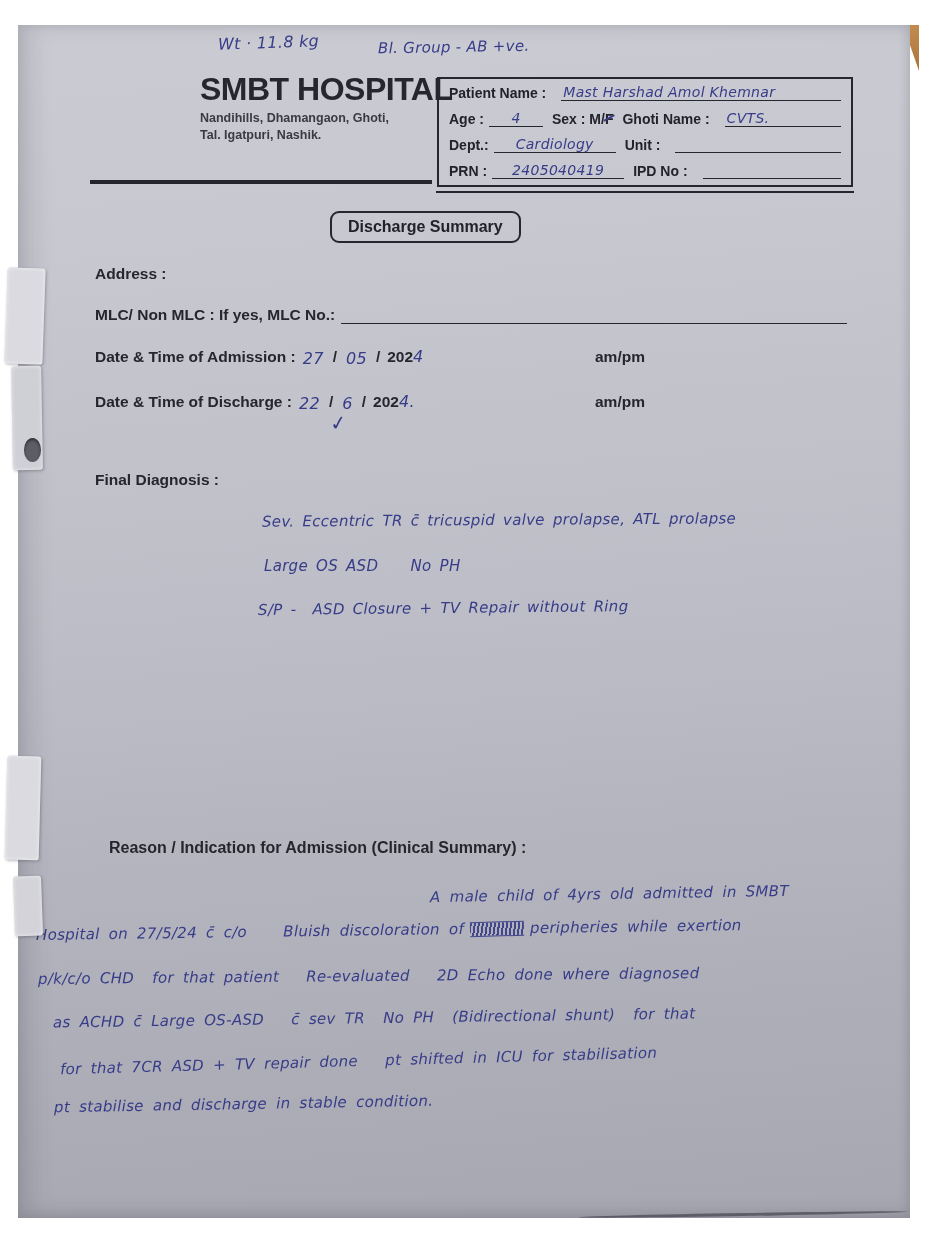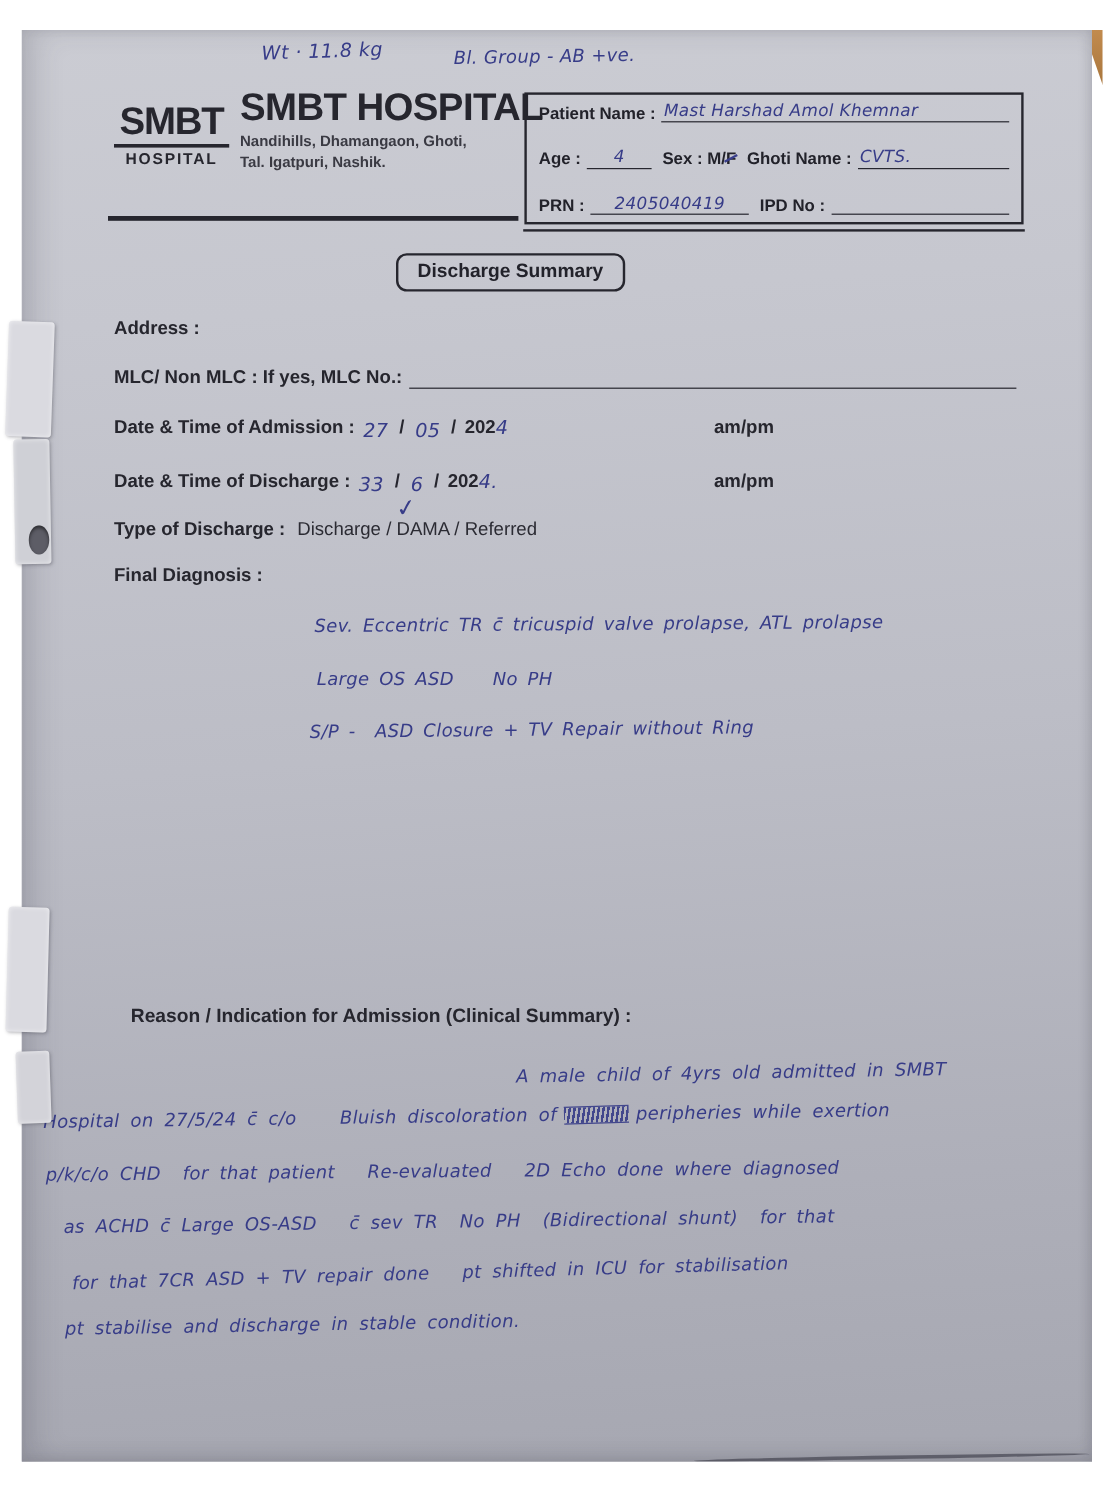"SMBT" div.logo { html: <div> <div>SMBT</div> <div></div> <div>HOSPITAL</div> </div> -> none }
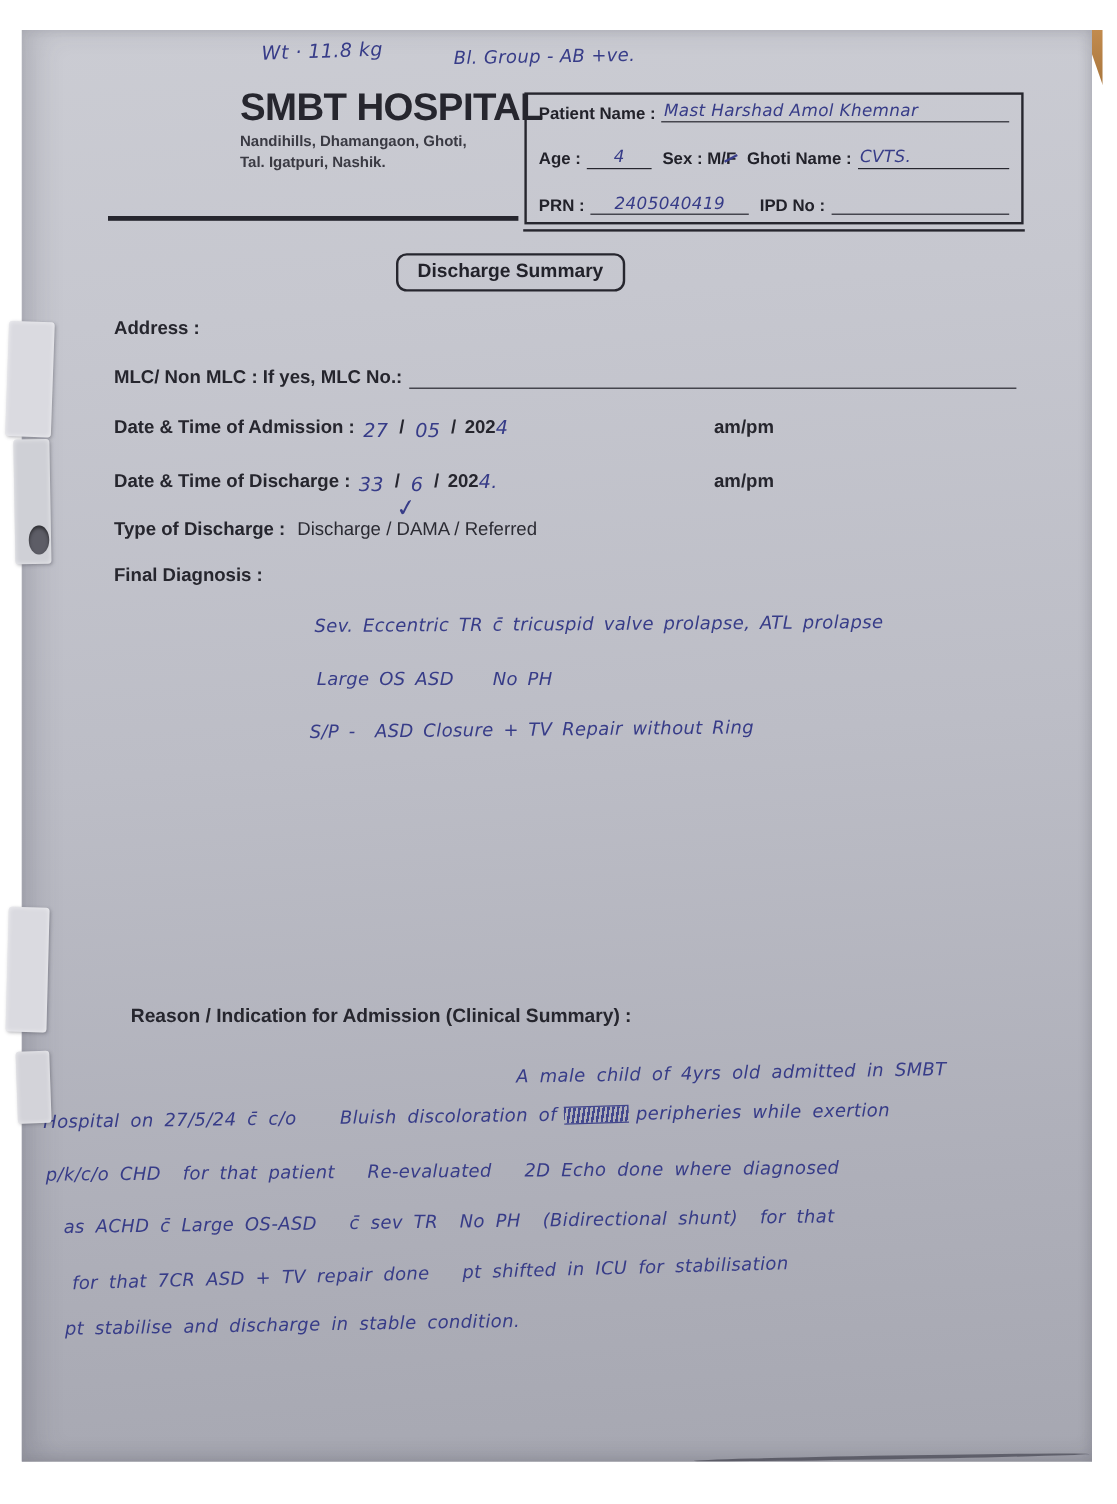"Mast Harshad Amol Khemnar" .fill { margin-left: 5px -> 15px }
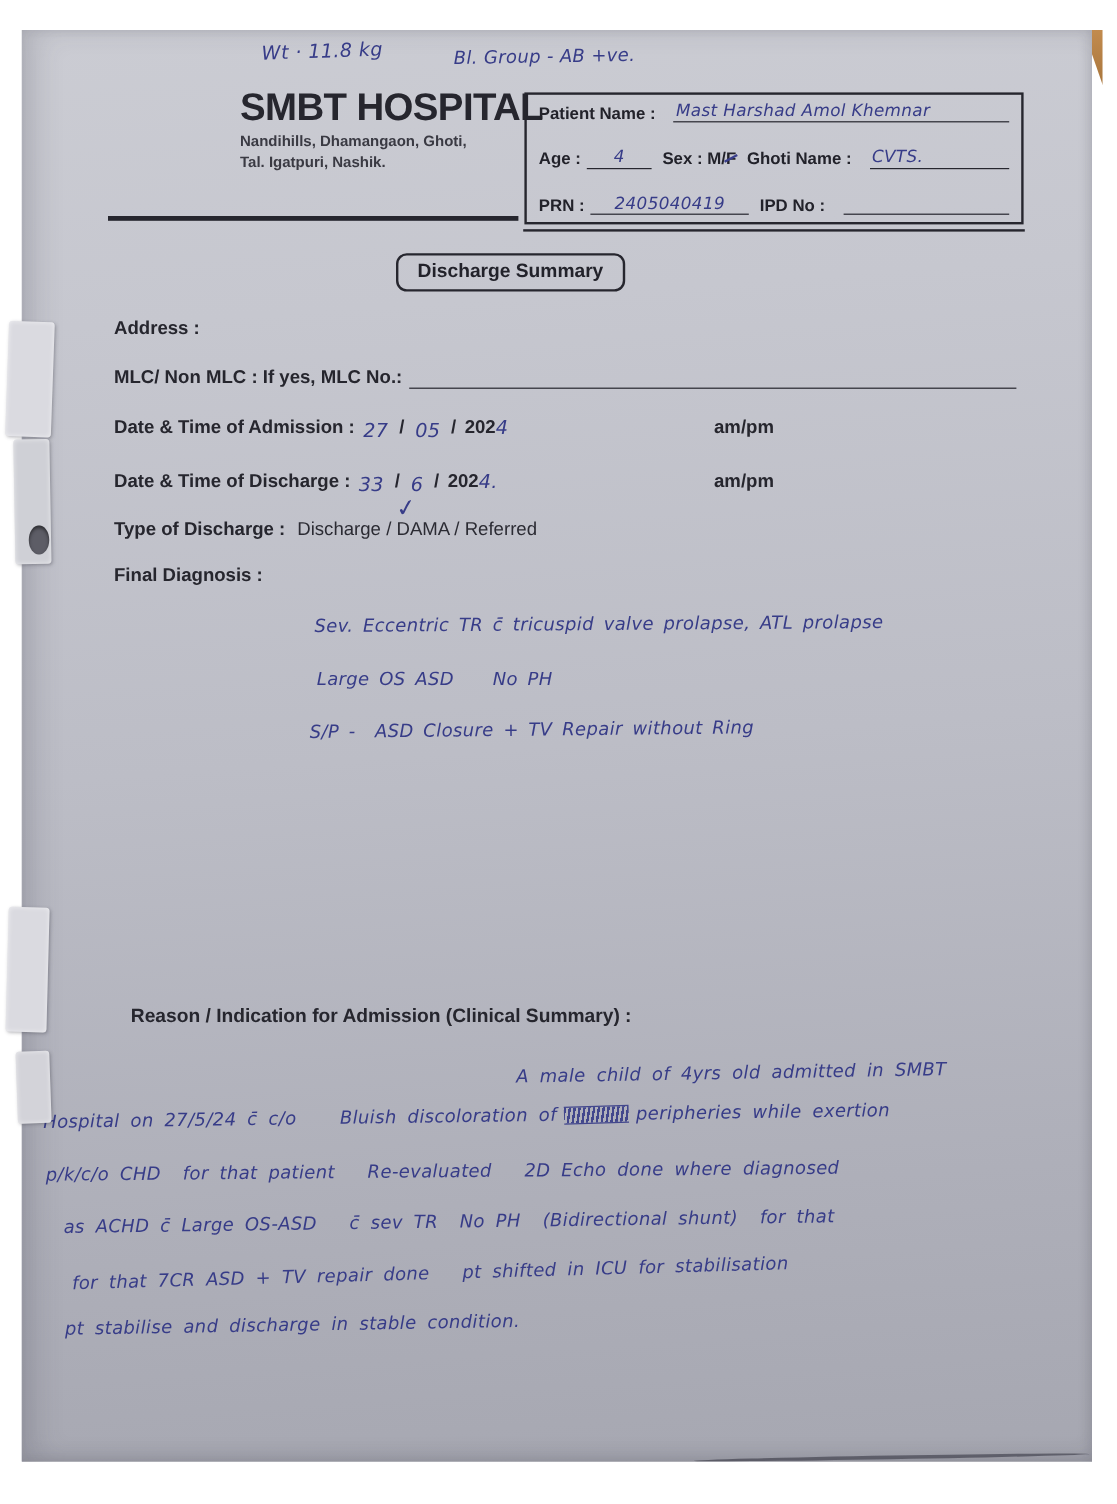"Dept.:" div.prow { html: none -> <div> <span>Dept.:</span> <span><span>Cardiology</span></span> <span>Unit :</span> <span><span></span></span> </div> }
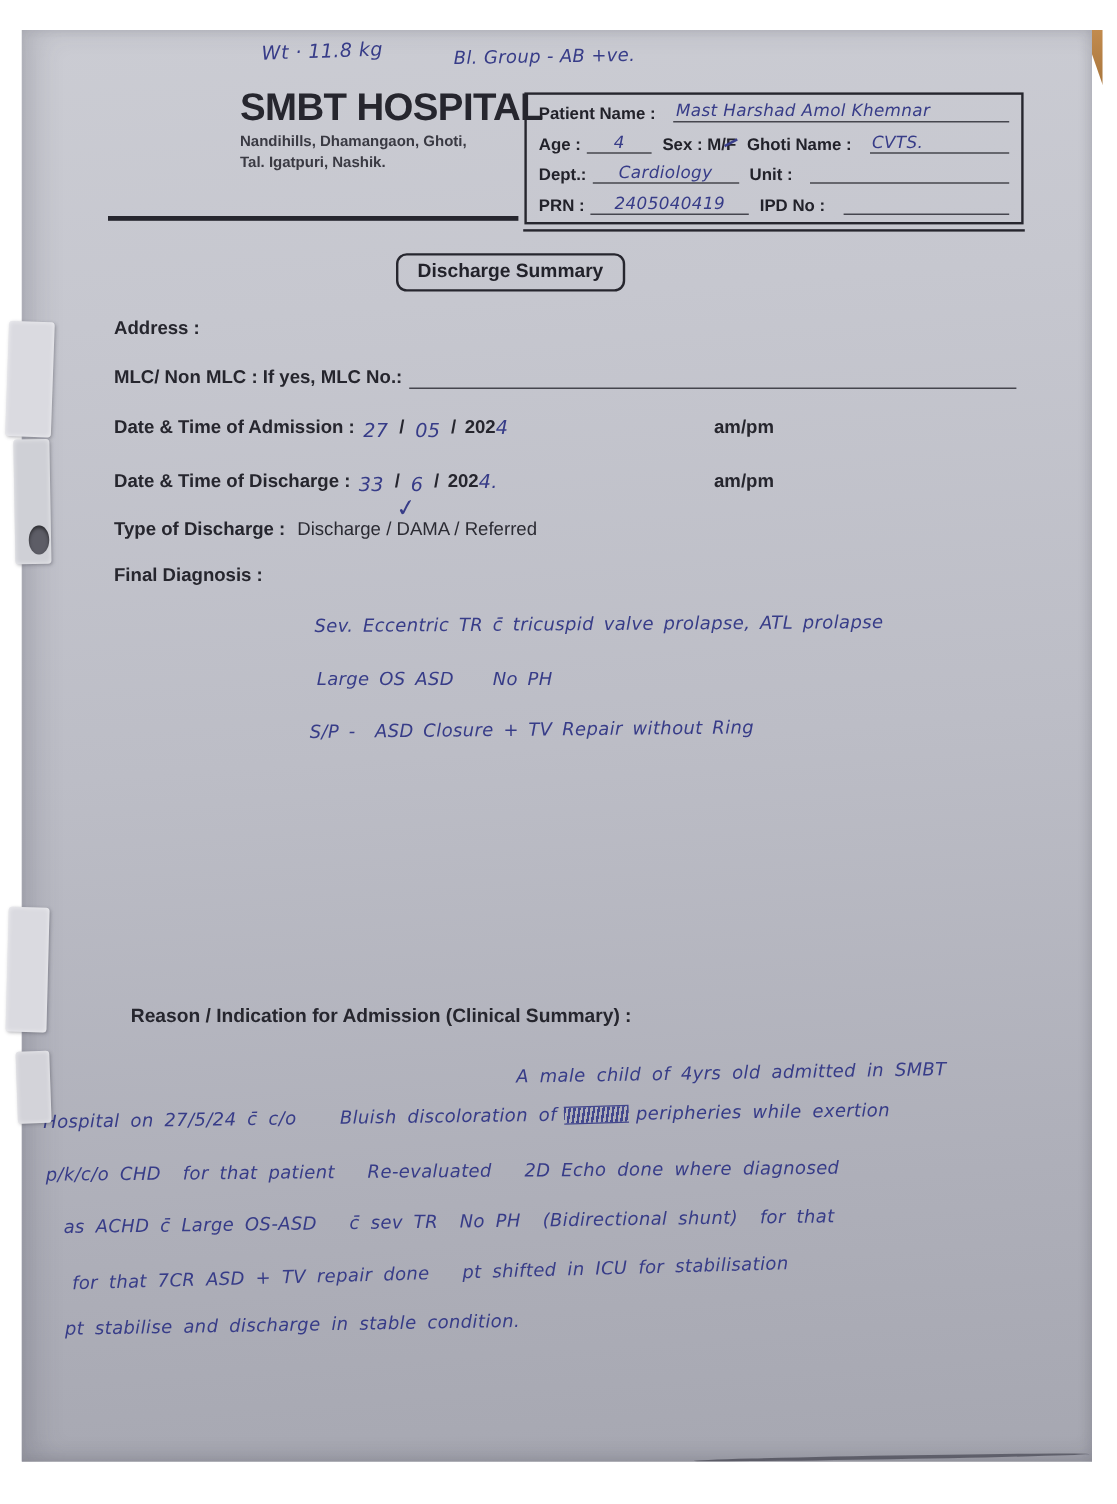"33" span.hw { text: 33 -> 22 }
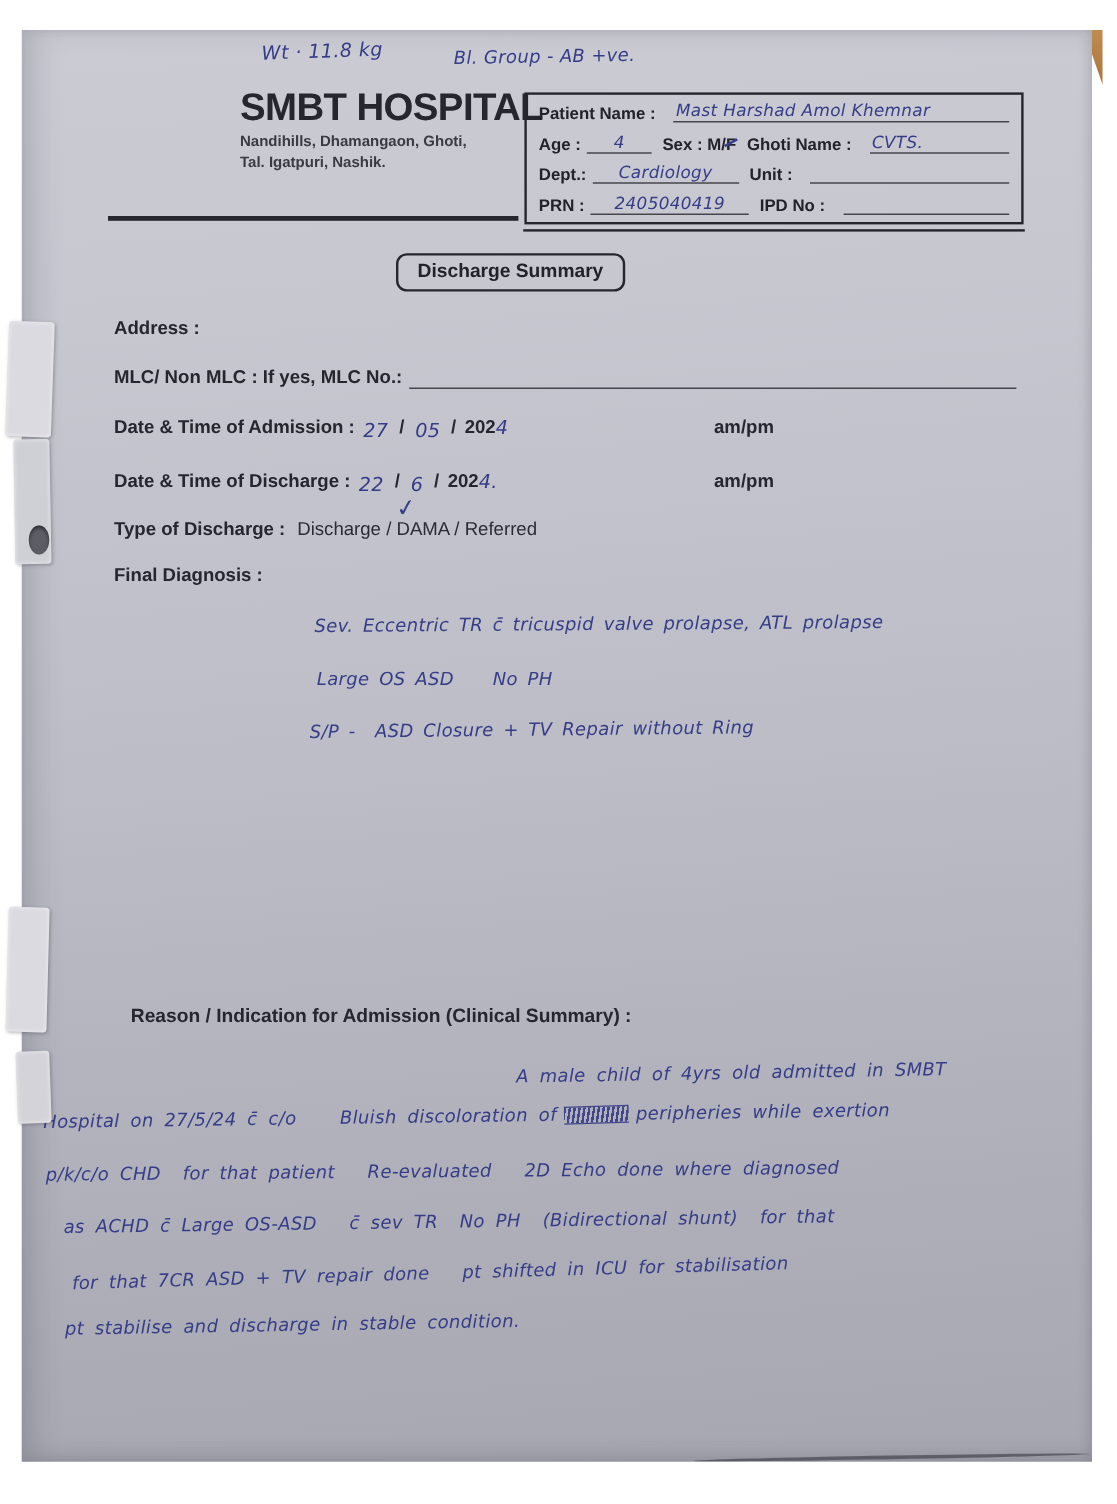"Type of Discharge :" div.row { html: <div> <span>Type of Discharge :</span> <span>Discharge / DAMA / Referred</span> </div> -> none }
